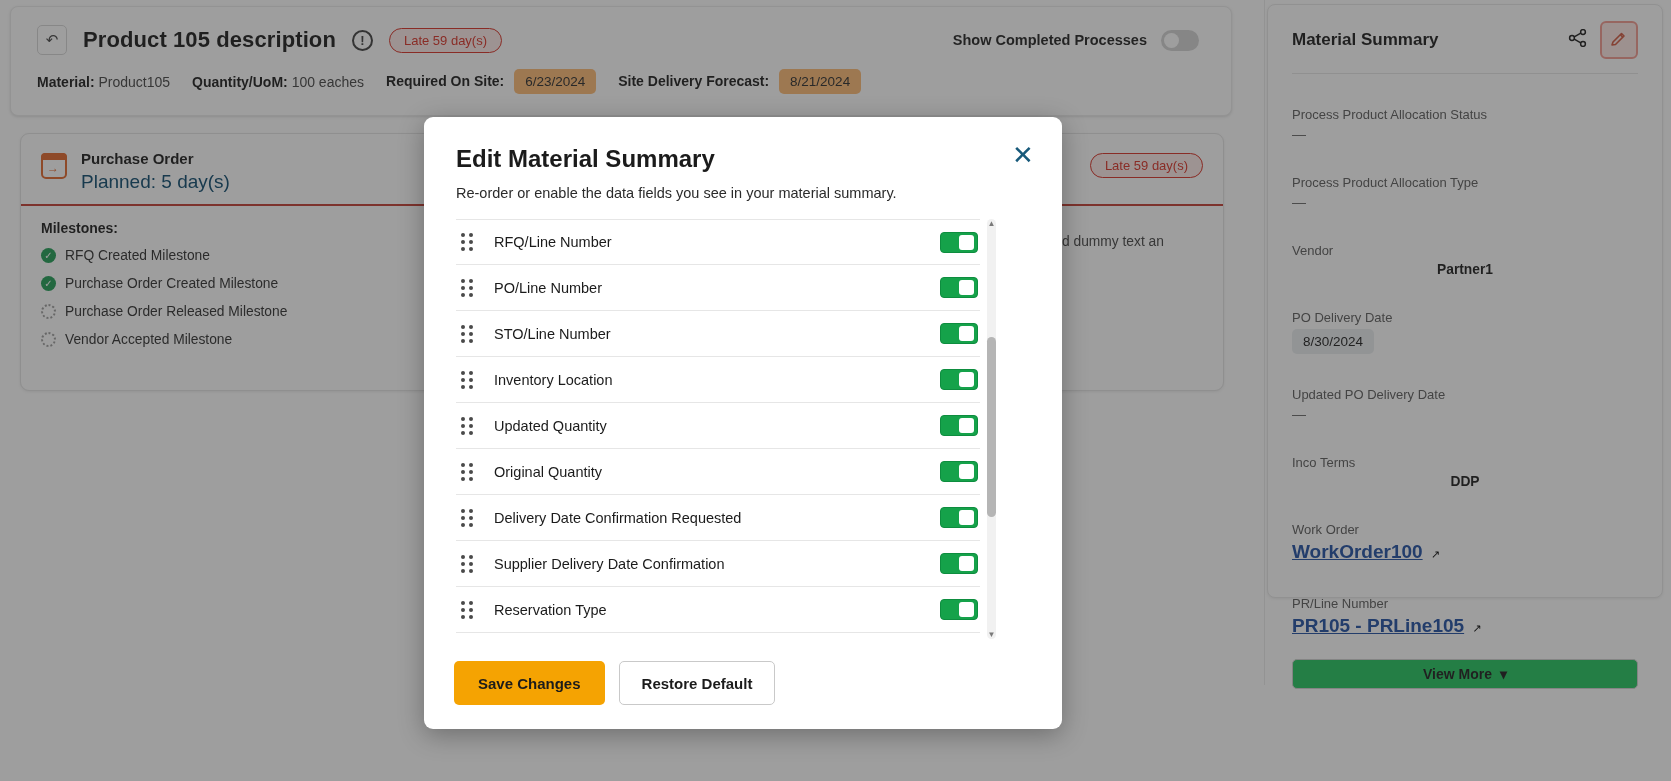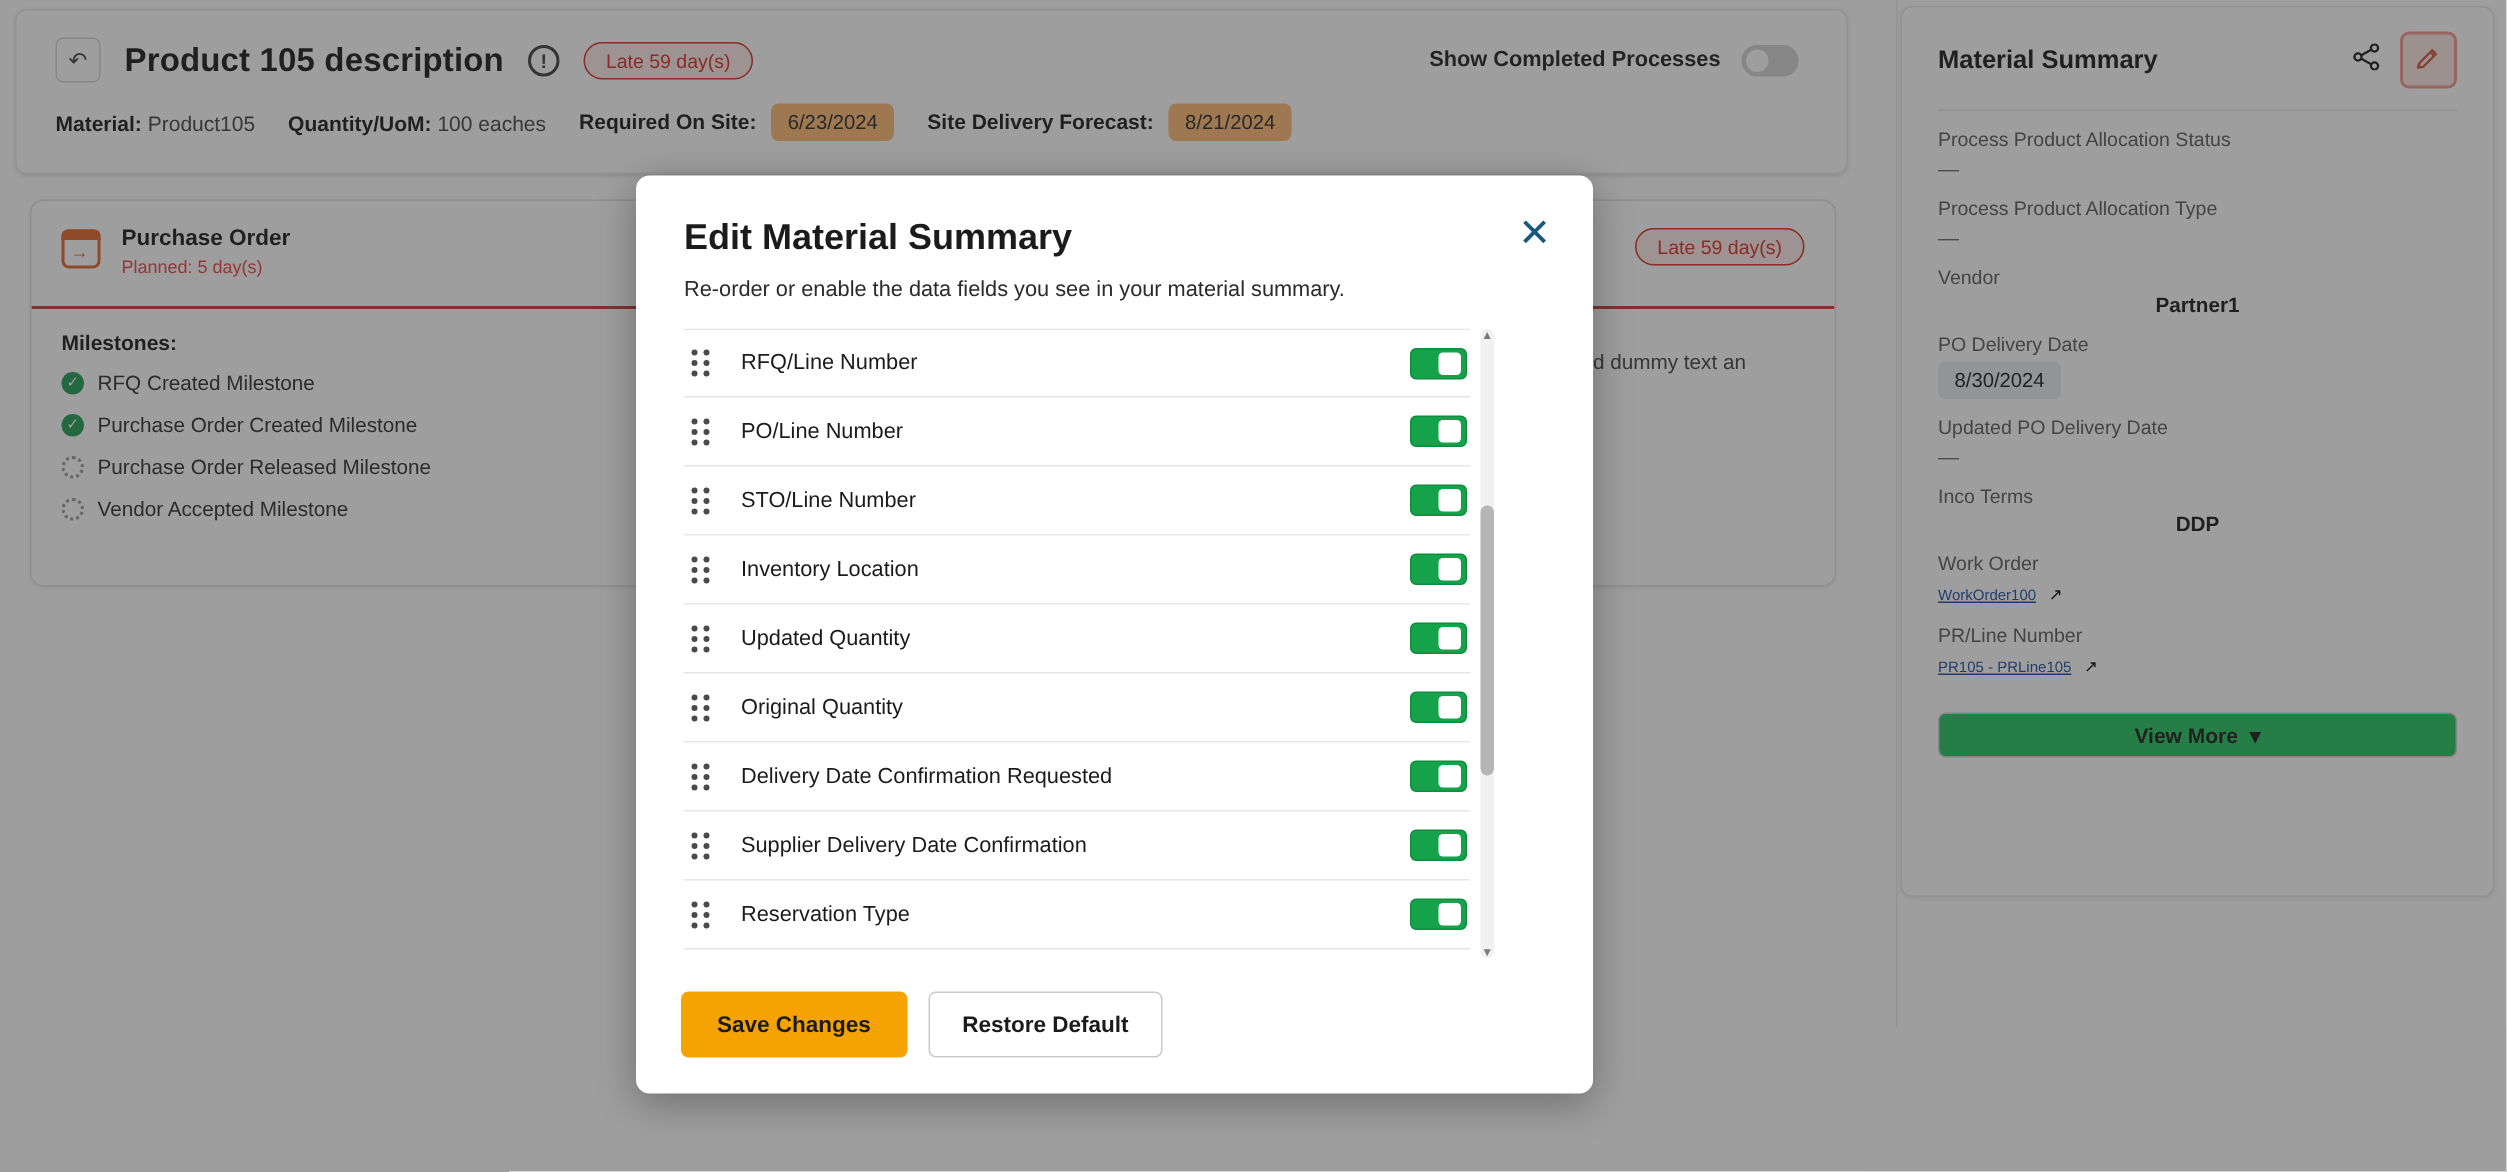"Process Product Allocation Status" .field { margin-top: 11px -> 33px }
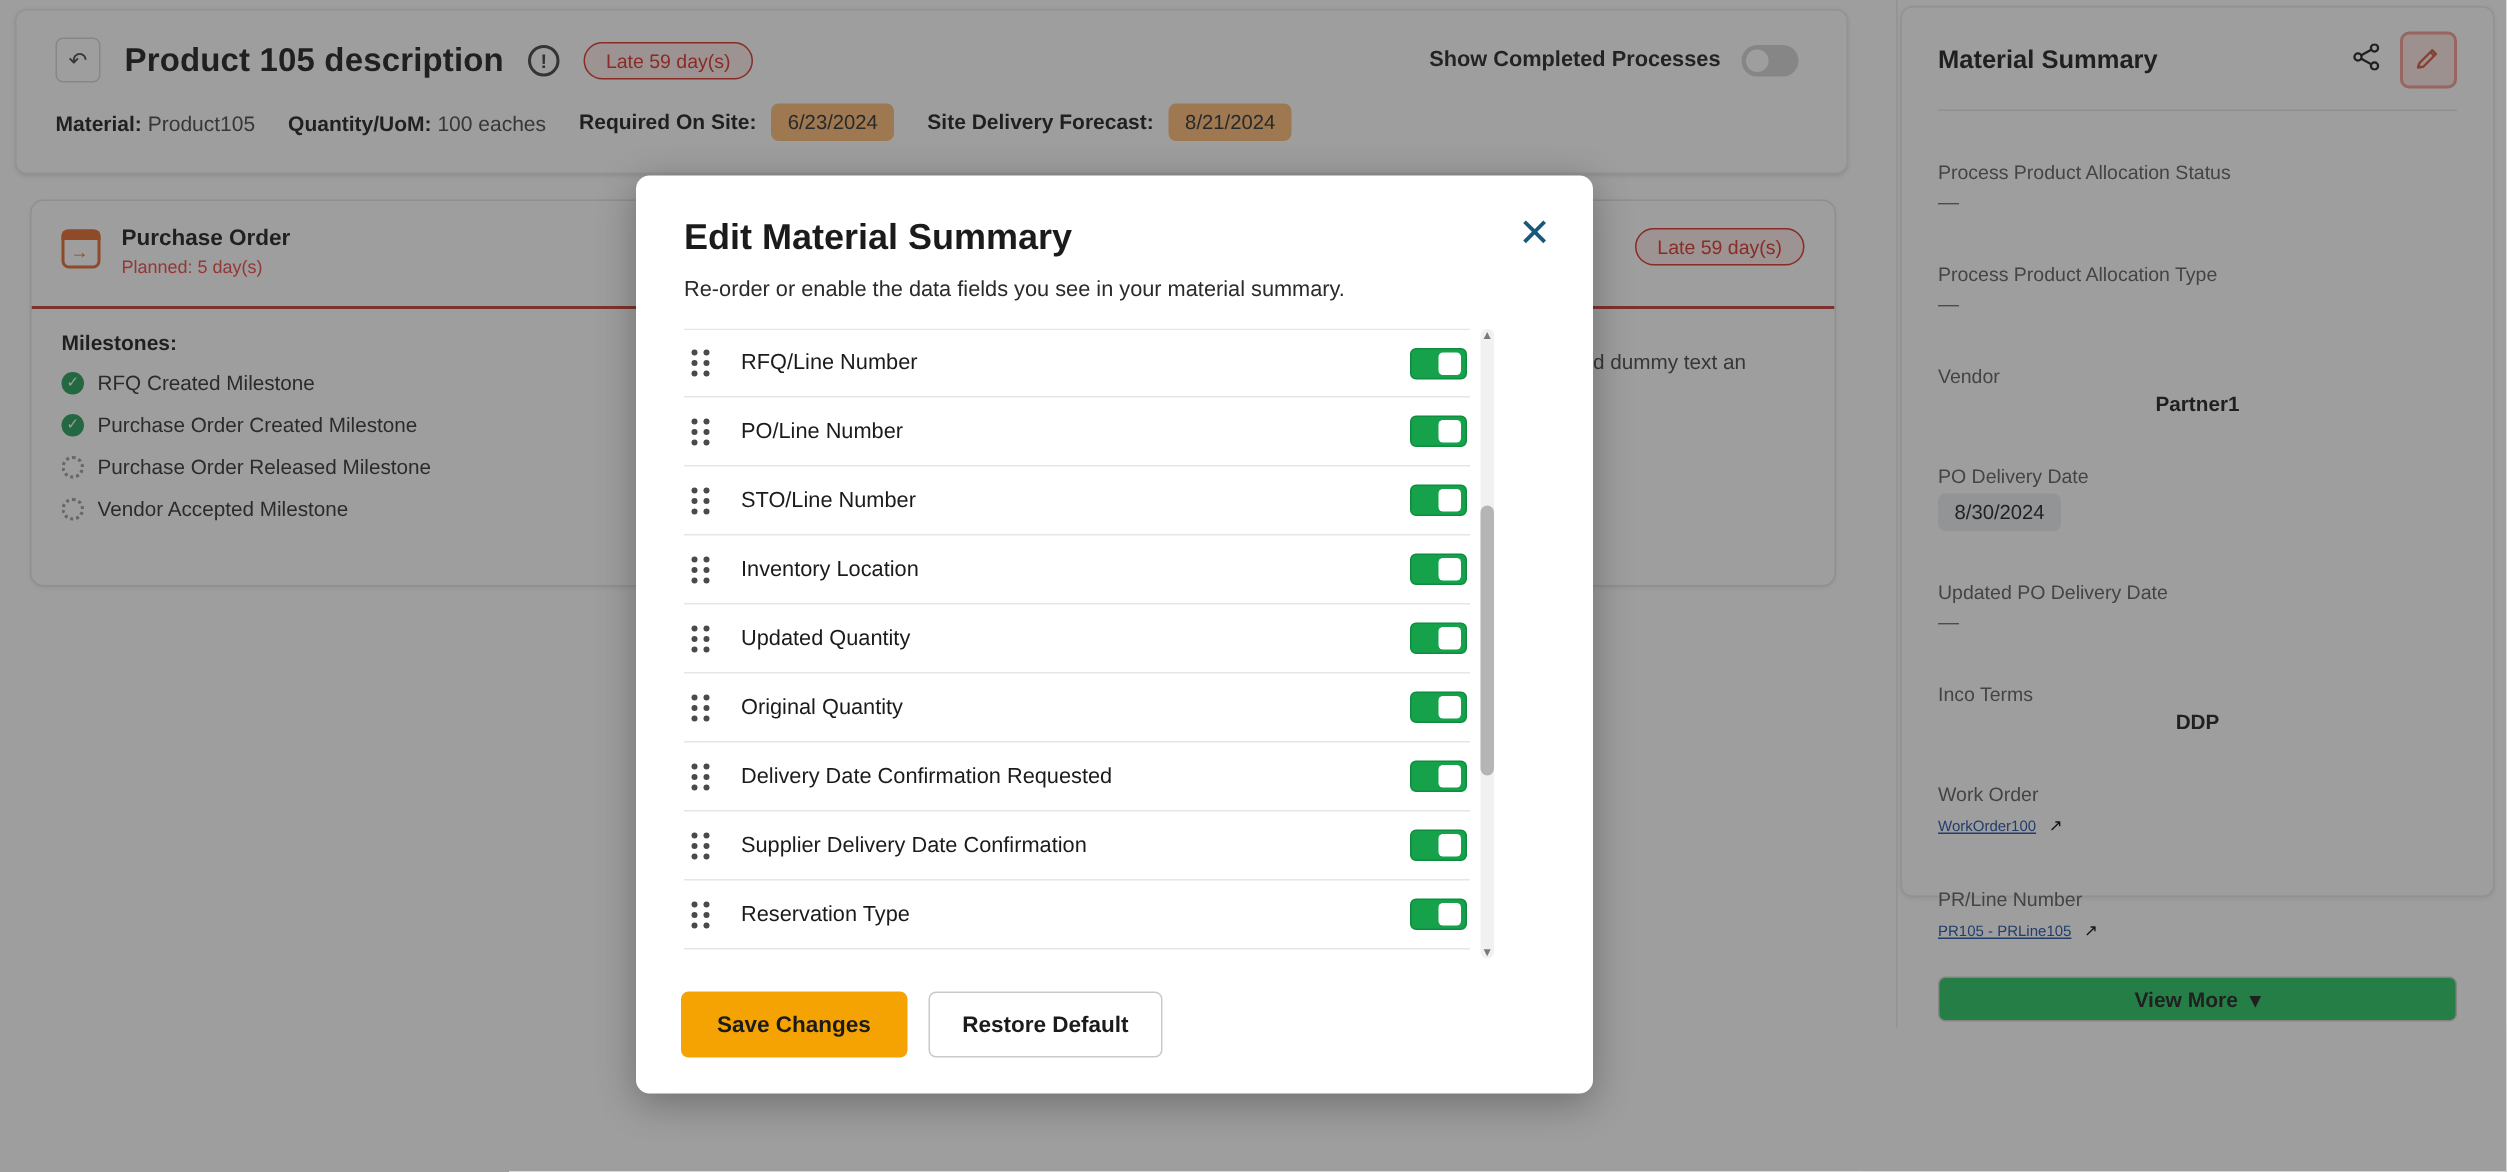"Planned: 5 day(s)" .po-sub { color: #ef4444 -> #0c4a6e; font-size: 12px -> 19px; text-align: none -> center }
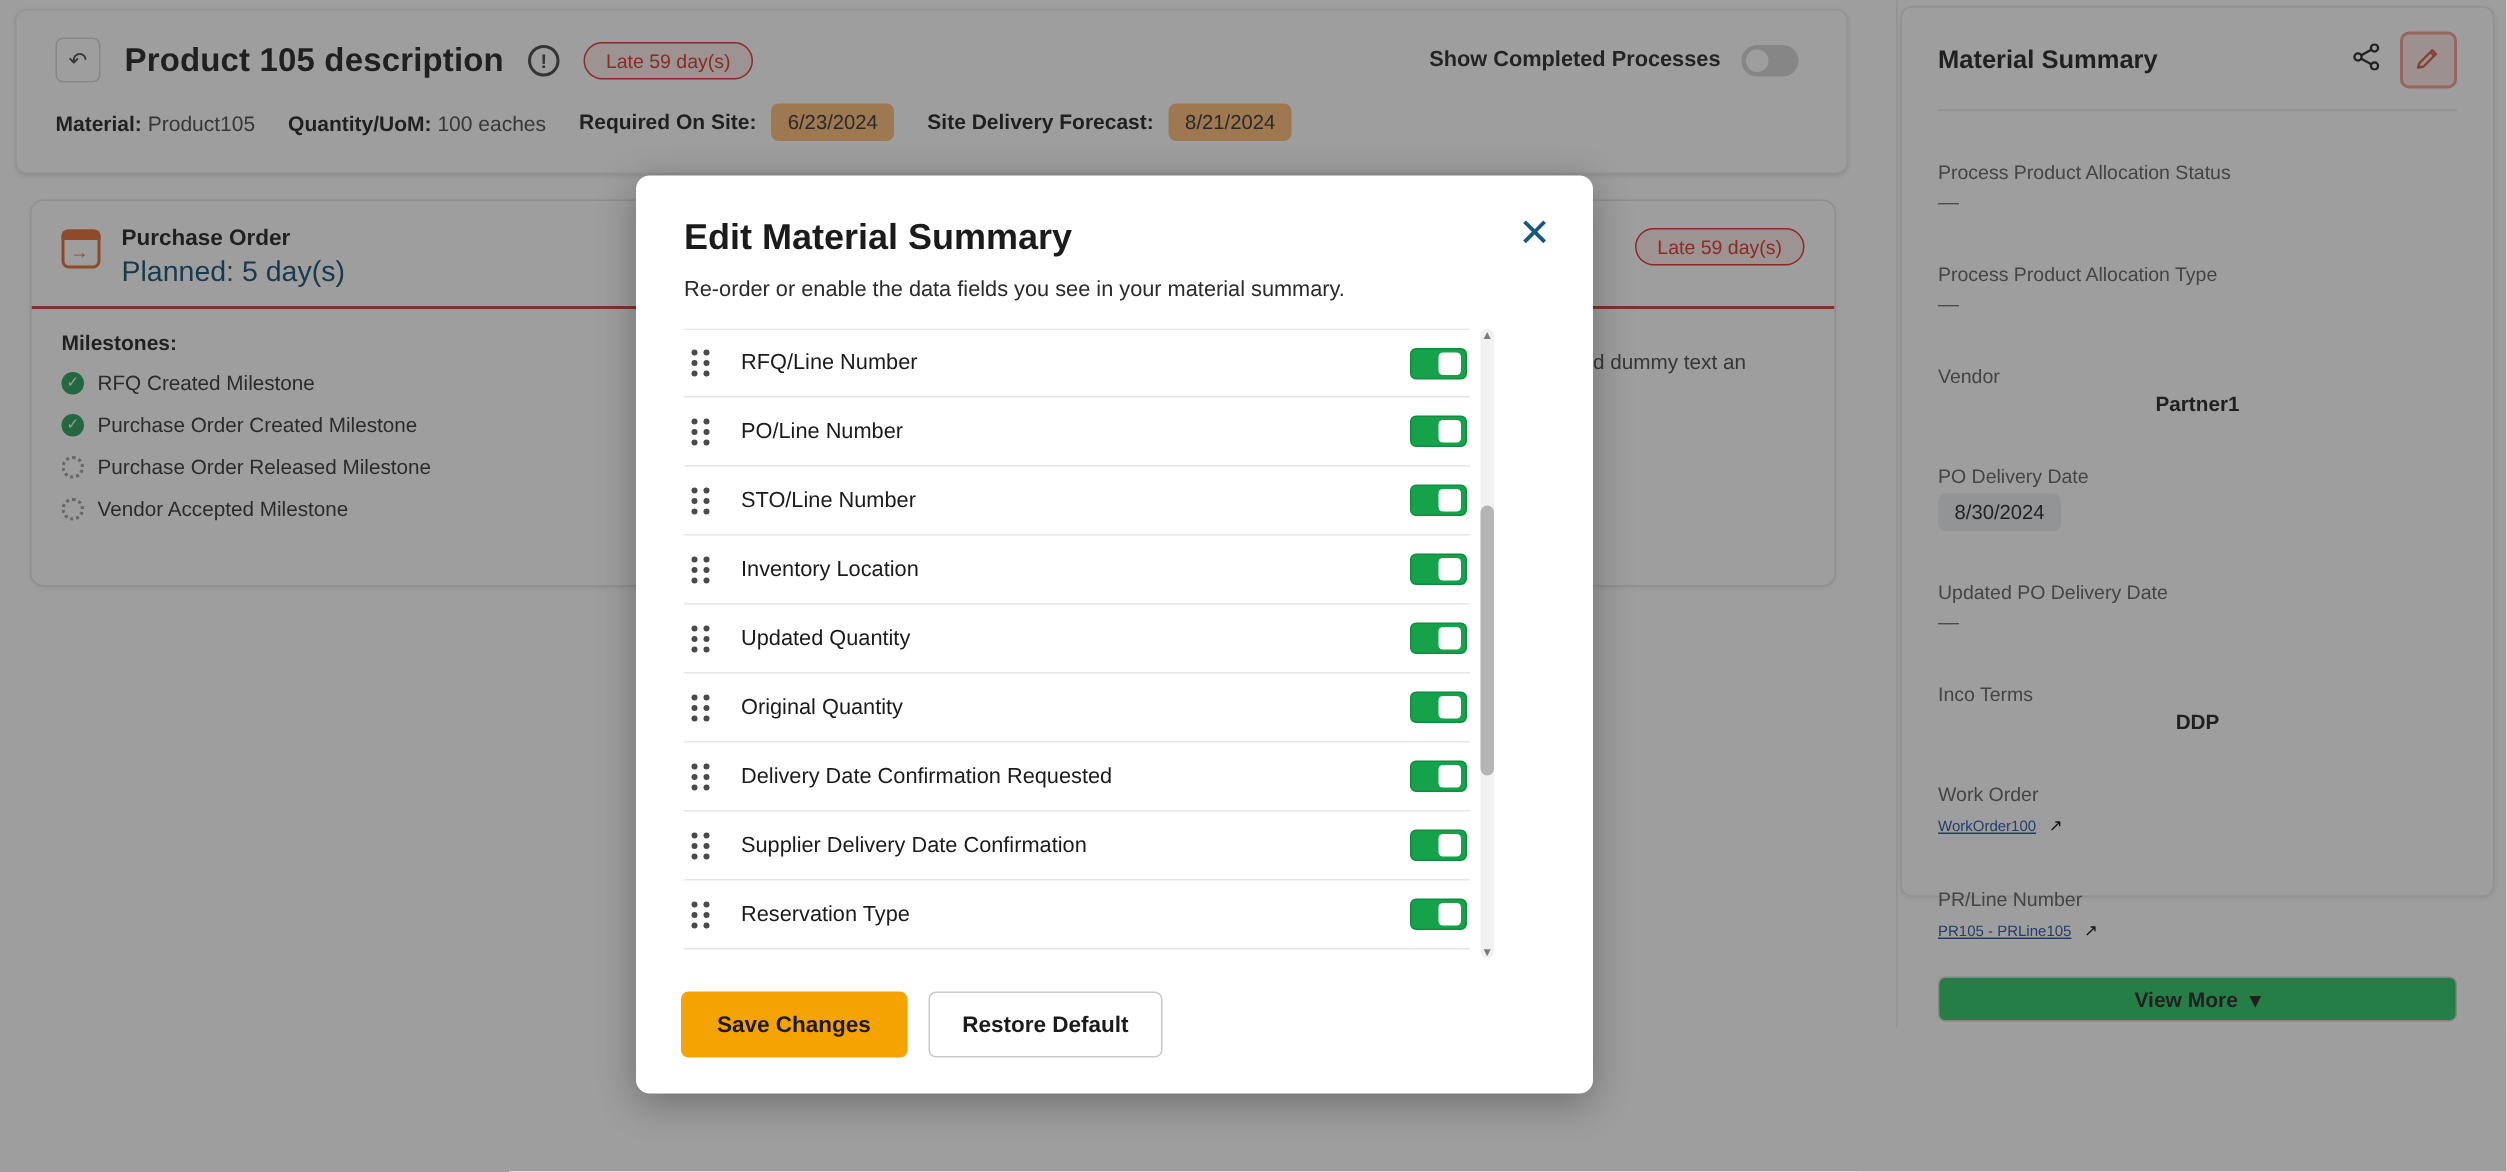"WorkOrder100" .link { font-size: 10px -> 19px; font-weight: normal -> bold }
